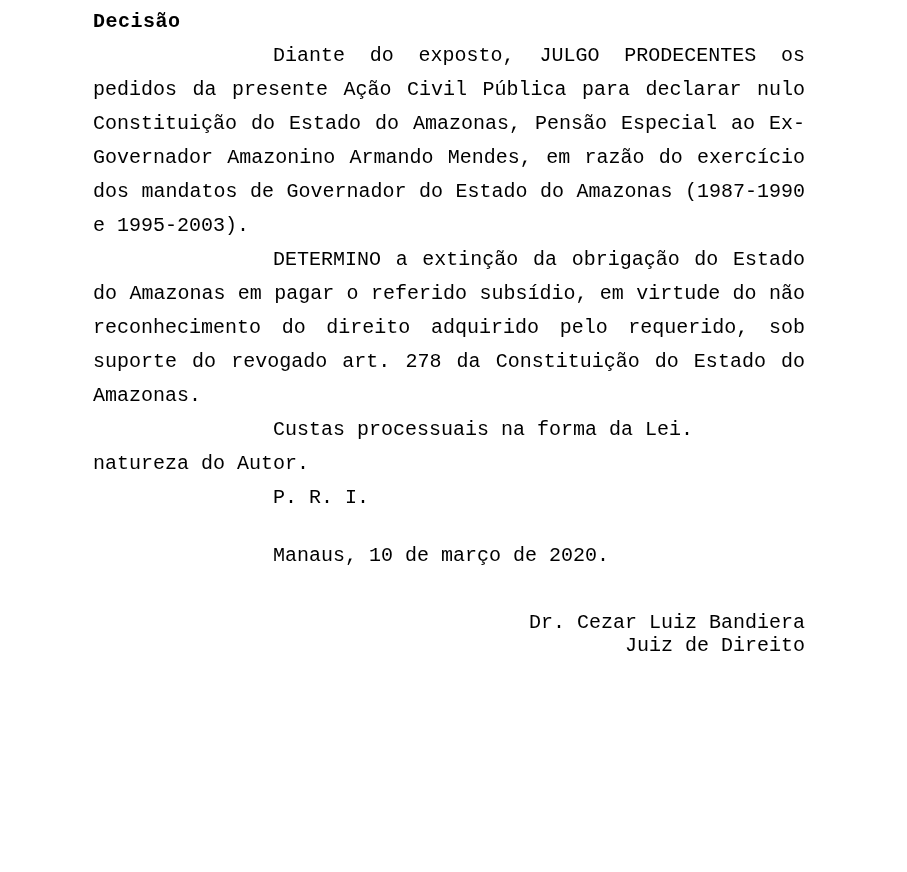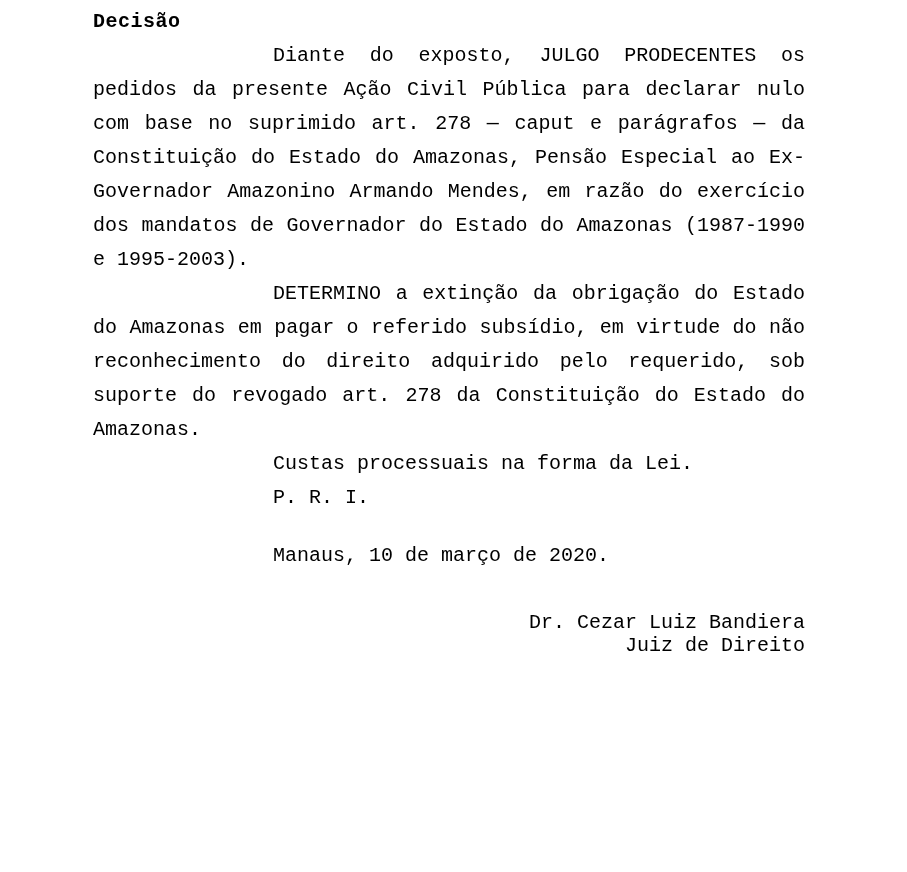"com base no suprimido art." div.line { html: <div>com base no suprimido art. 278 — caput e parágrafos — da</div> -> none }
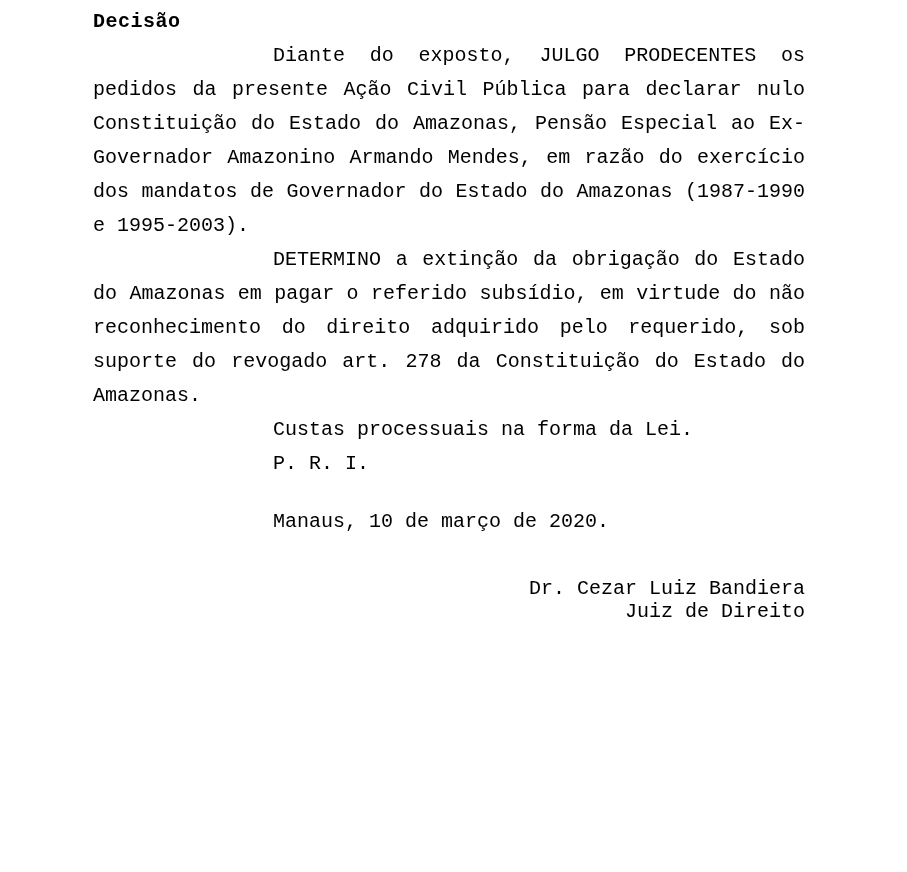"natureza do Autor." div.line { html: none -> <div>natureza do Autor.</div> }
